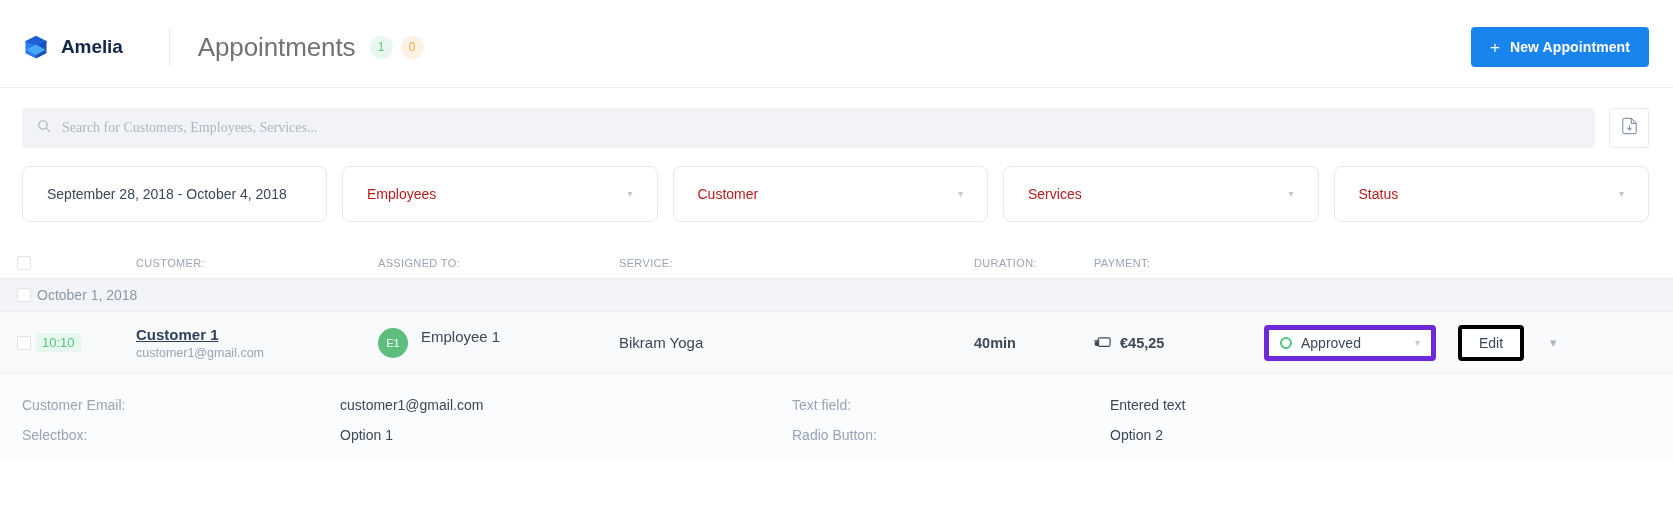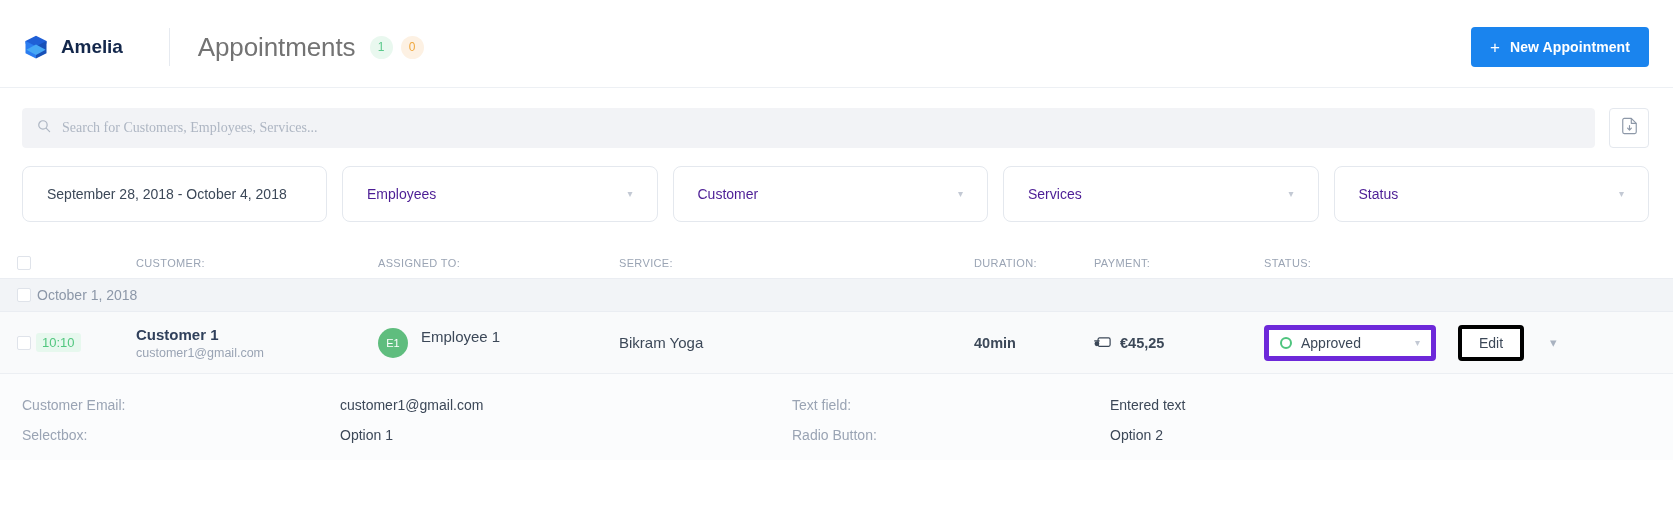"Employees" .filter.placeholder .ftext { color: #4c1d95 -> #b91c1c }
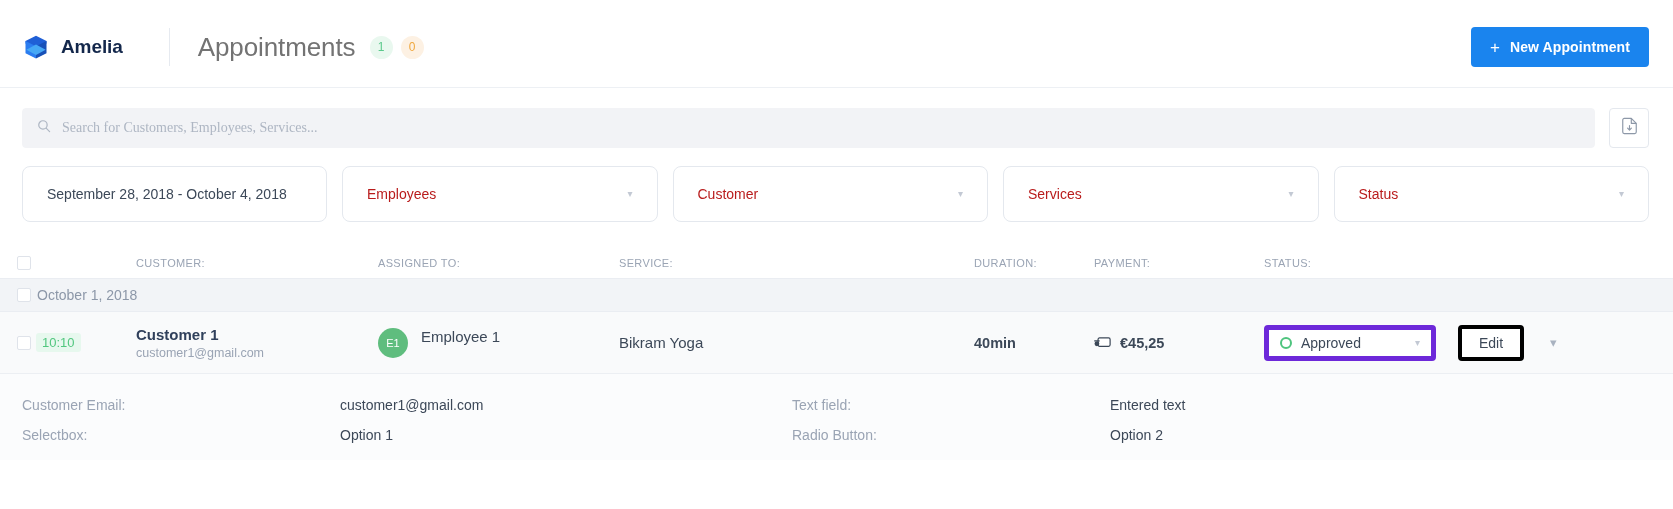"STATUS:" div.c-status { html: <div>STATUS:</div> -> none }
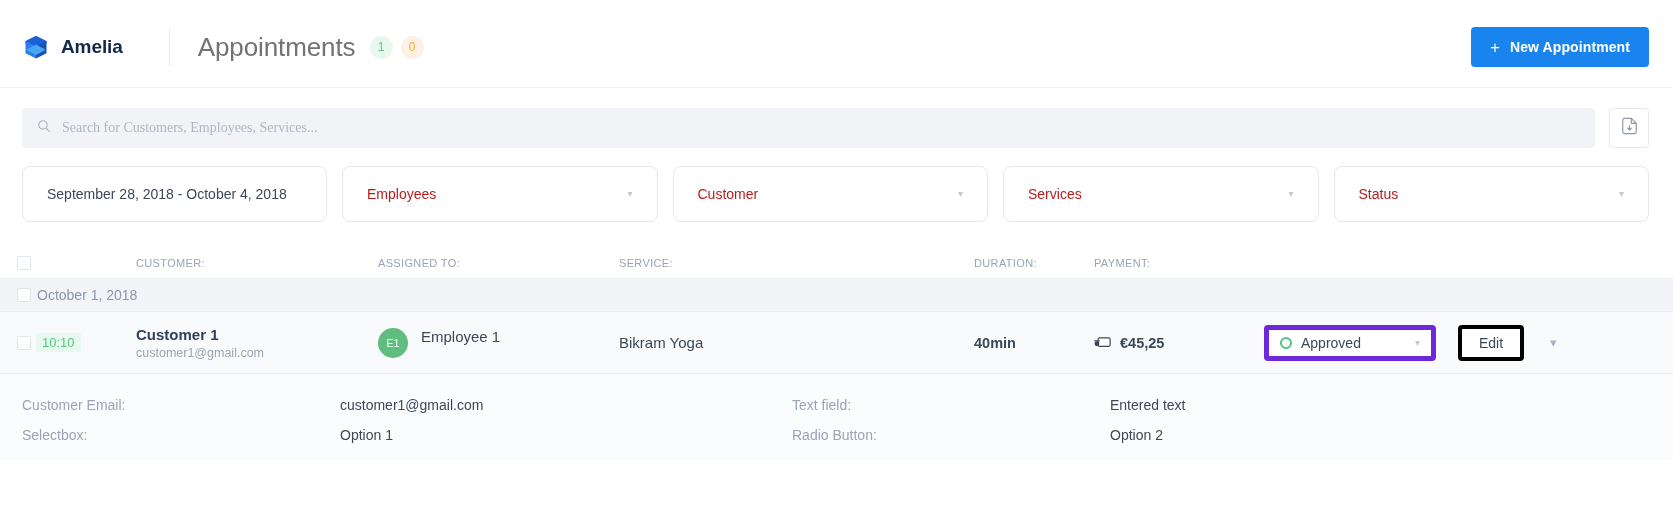"Customer 1" .cust-name { text-decoration: none -> underline }
